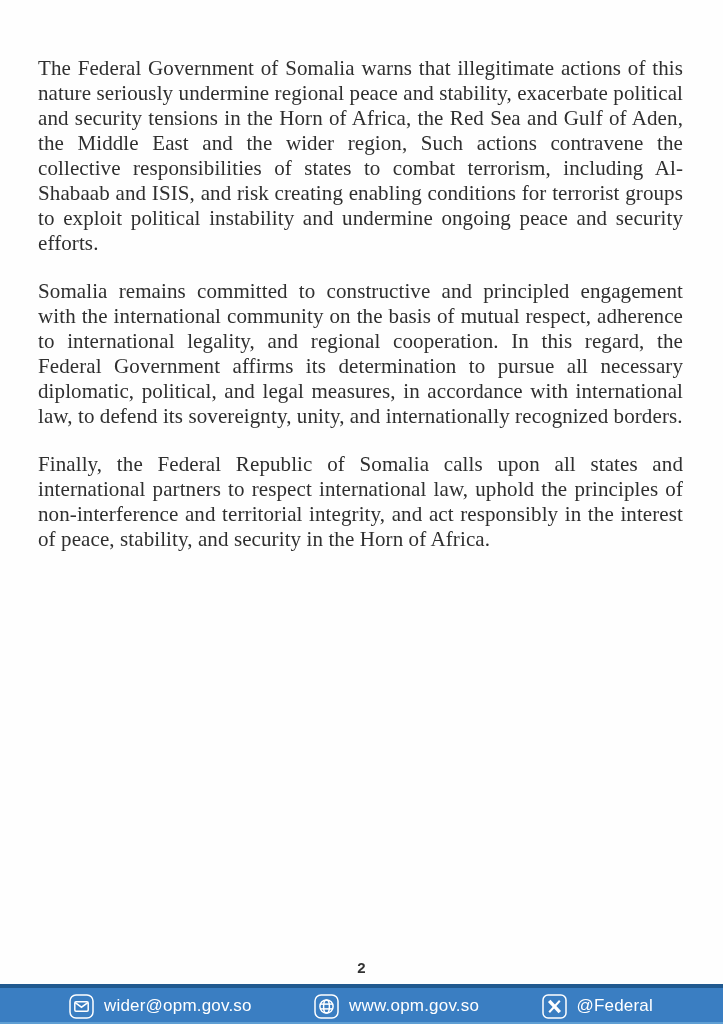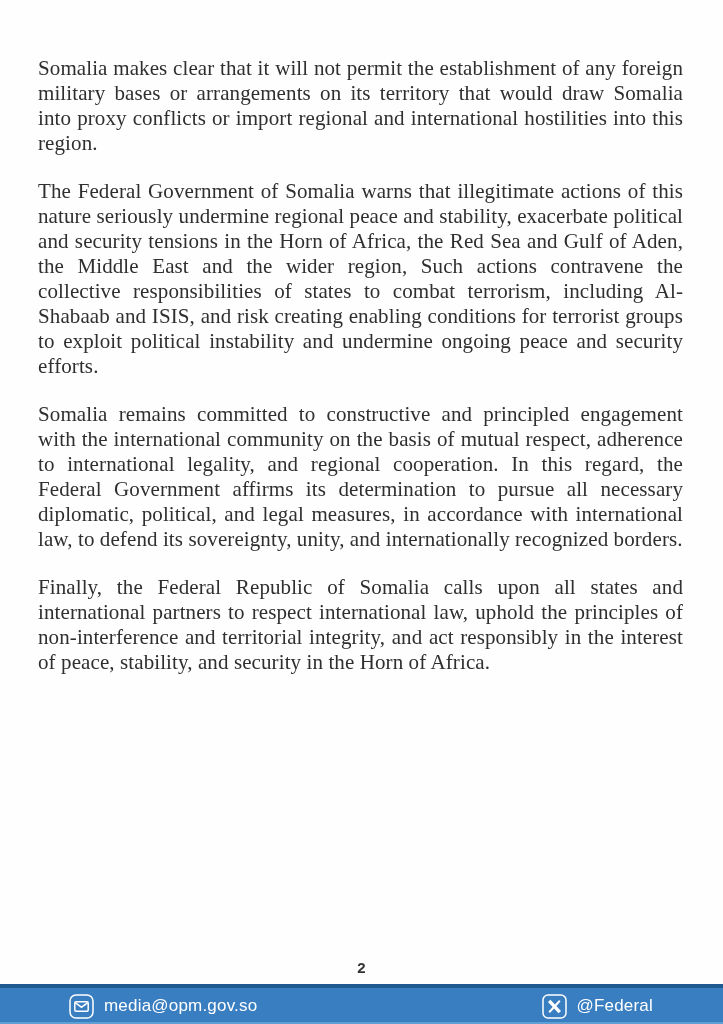"Somalia makes clear that it" p { html: <p>Somalia makes clear that it will not permit the establishment of any foreign military bases or arrangements on its territory that would draw Somalia into proxy conflicts or import regional and international hostilities into this region.</p> -> none }
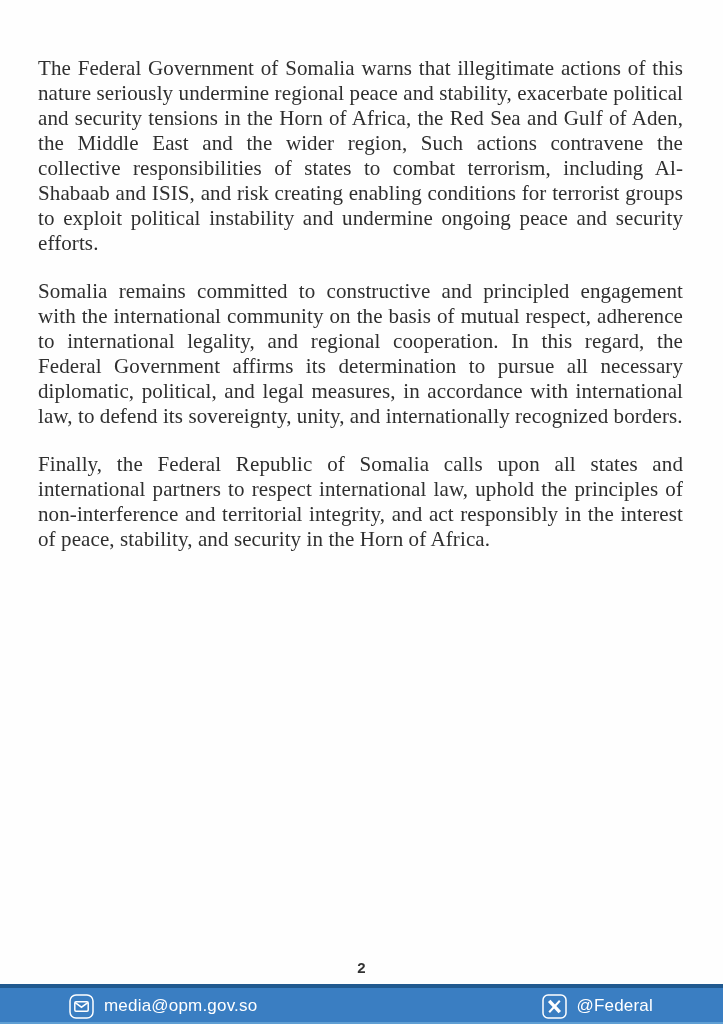"media@opm.gov.so" span { text: media@opm.gov.so -> wider@opm.gov.so }
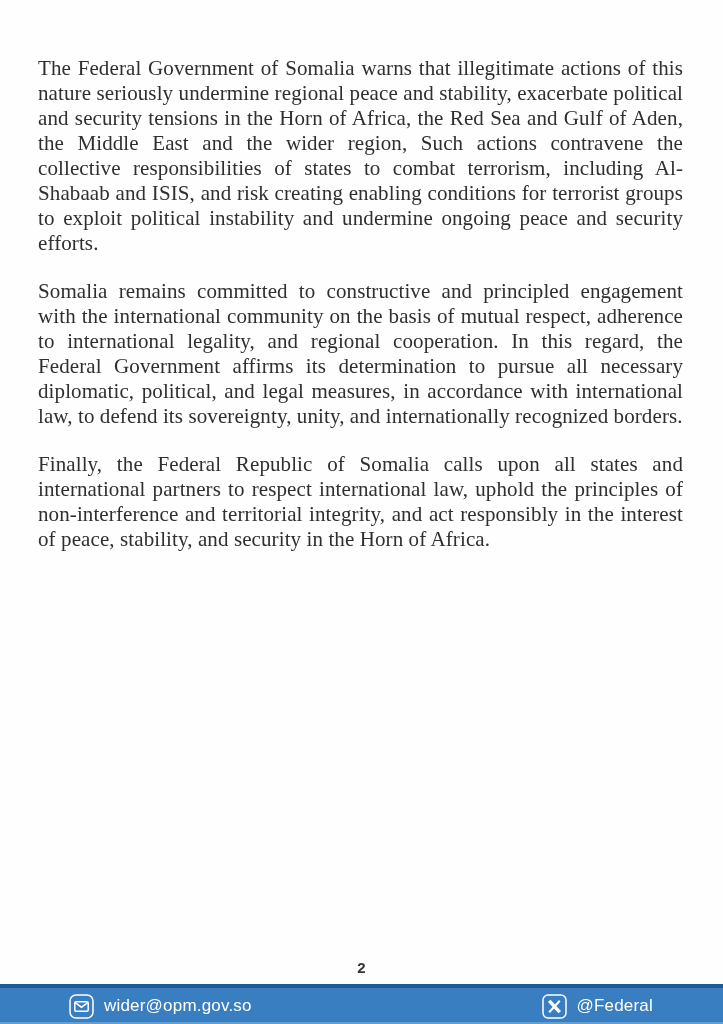"www.opm.gov.so" div.footer-item { html: none -> <div> <span> <svg> <rect></rect> <circle></circle> <ellipse></ellipse> <line></line> <line></line> </svg> </span> <span>www.opm.gov.so</span> </div> }
